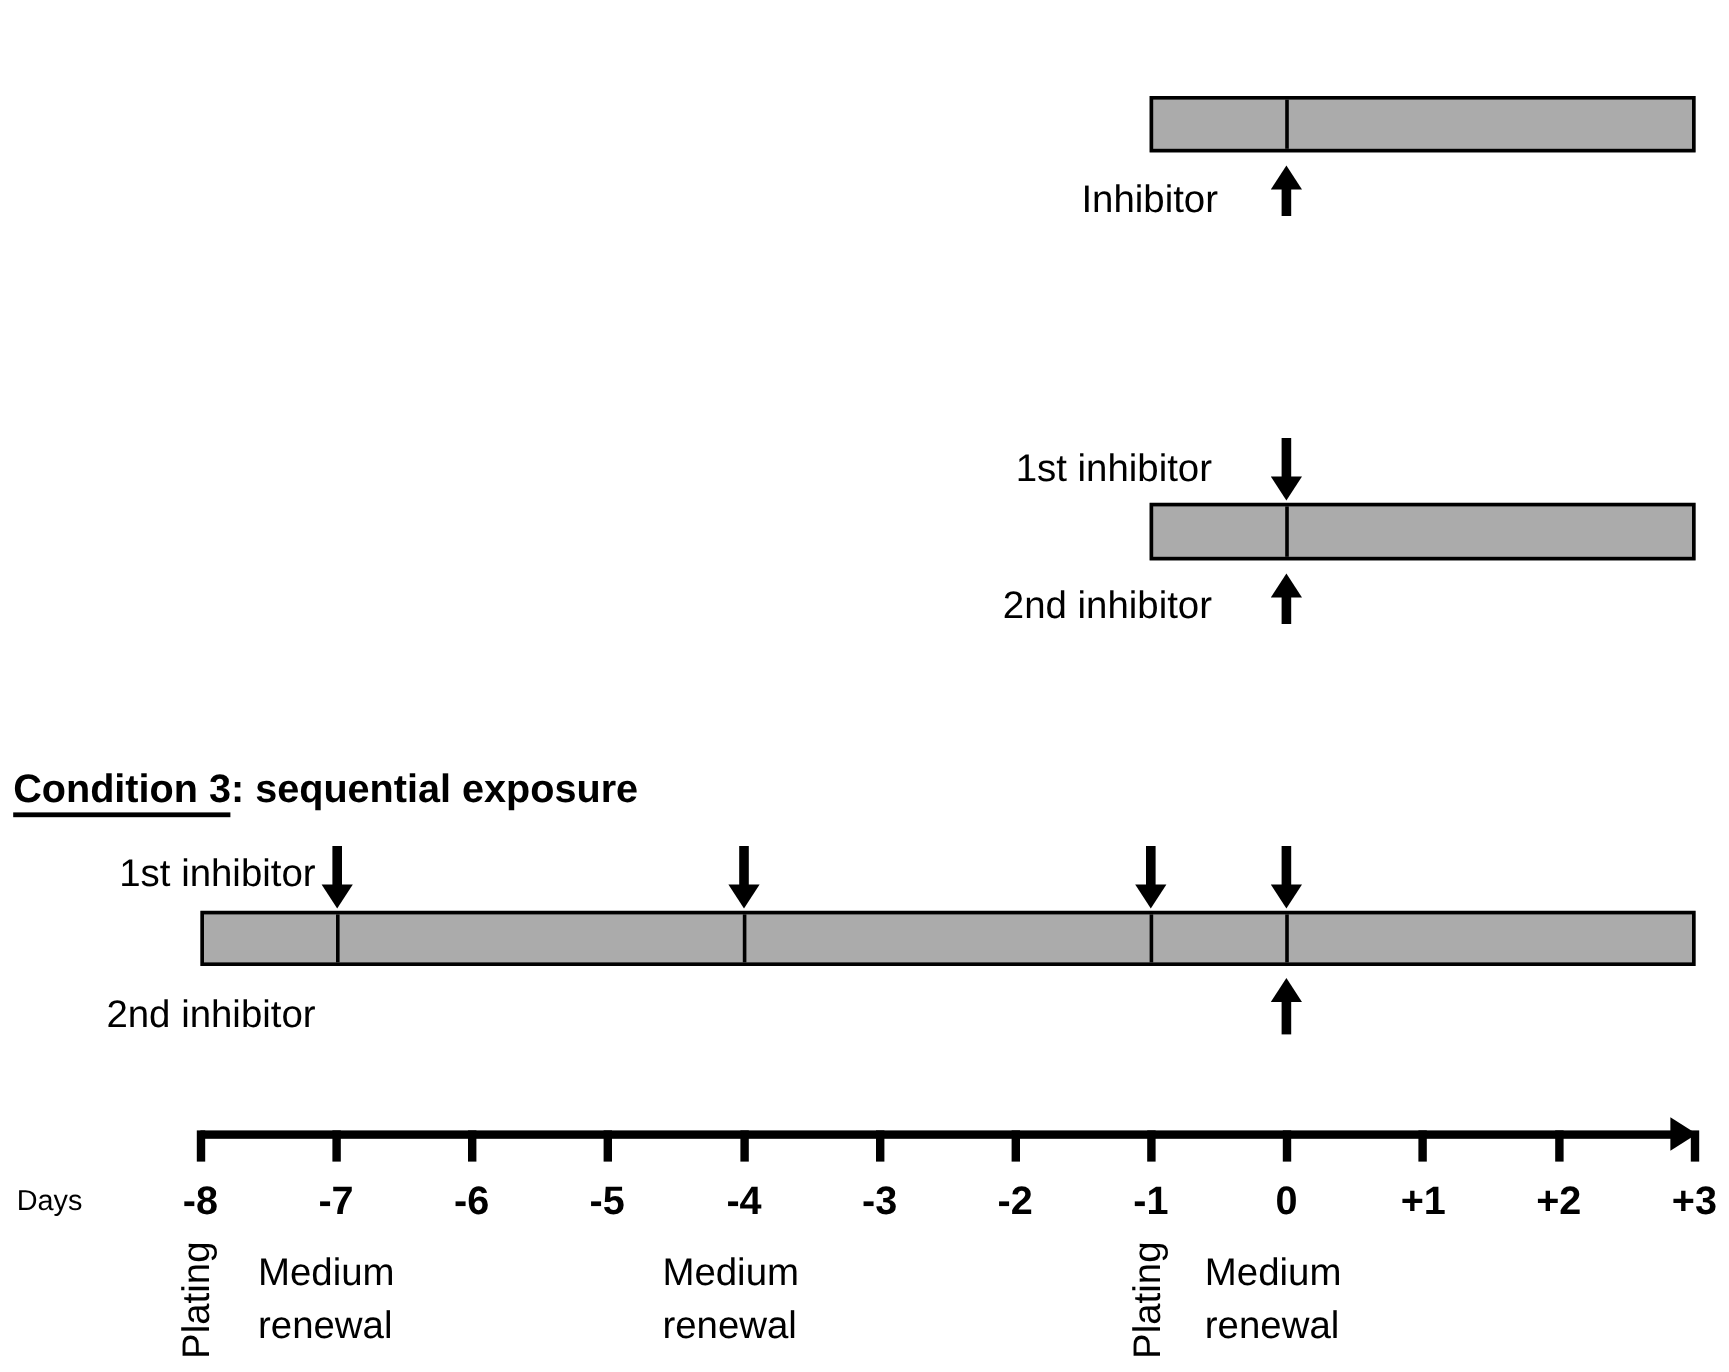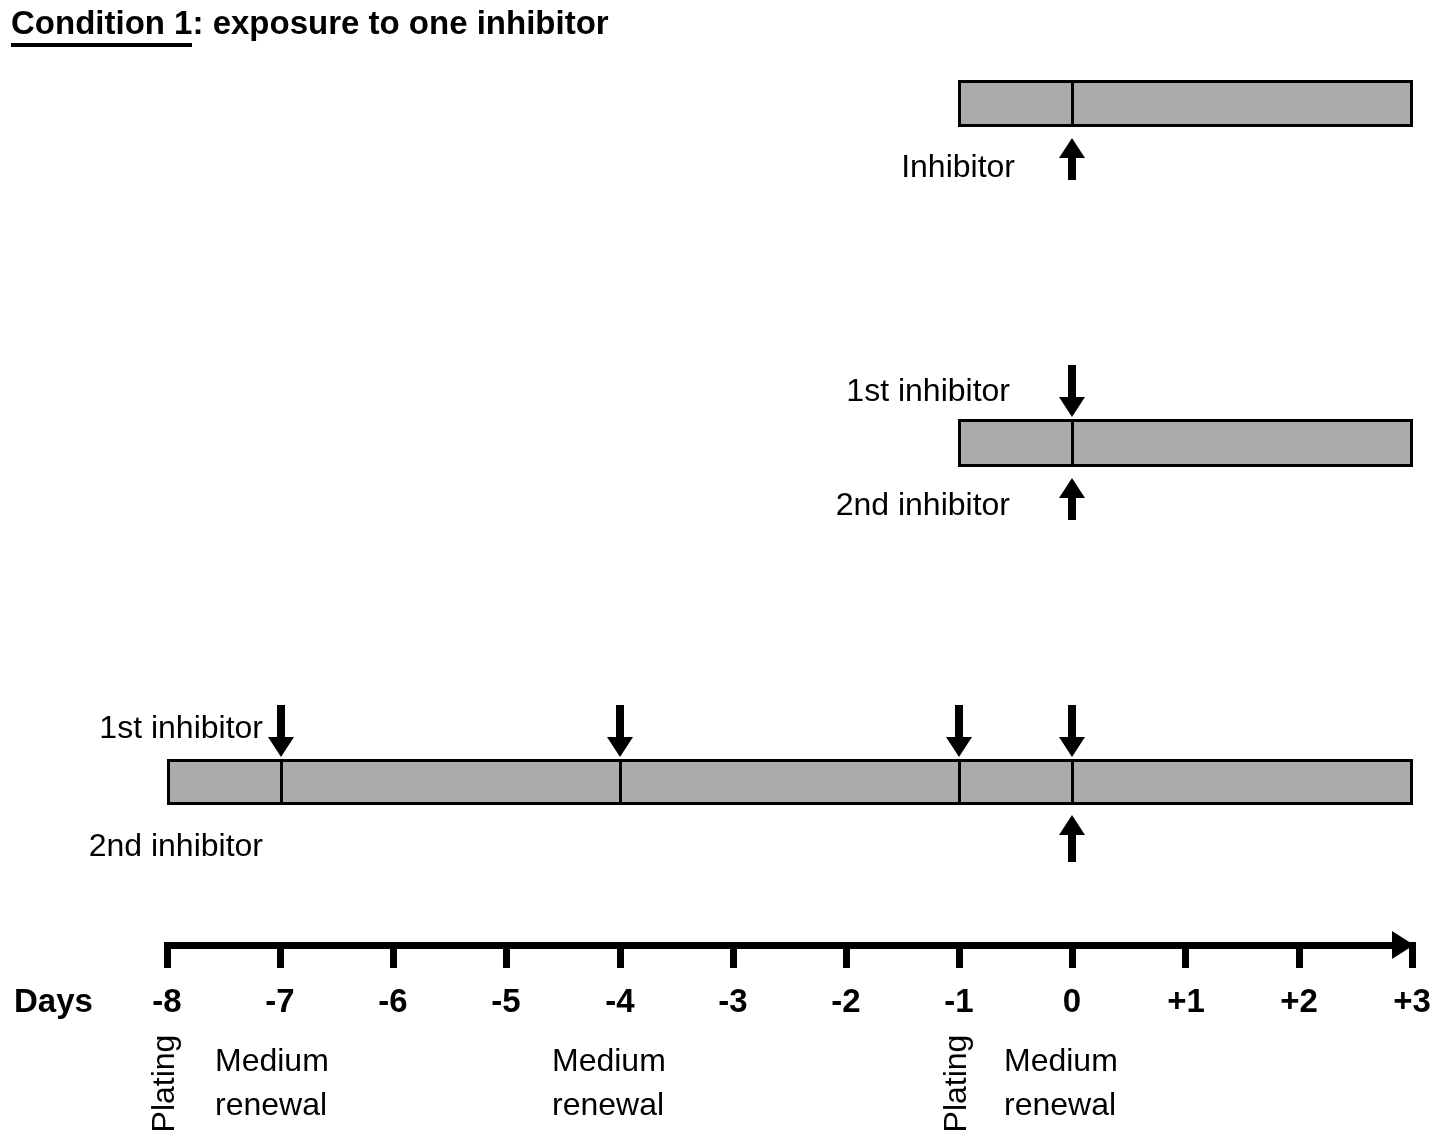"Condition 1: exposure to one" div.heading { html: <div> <span>Condition 1</span><span>: exposure to one inhibitor</span> </div> -> none }
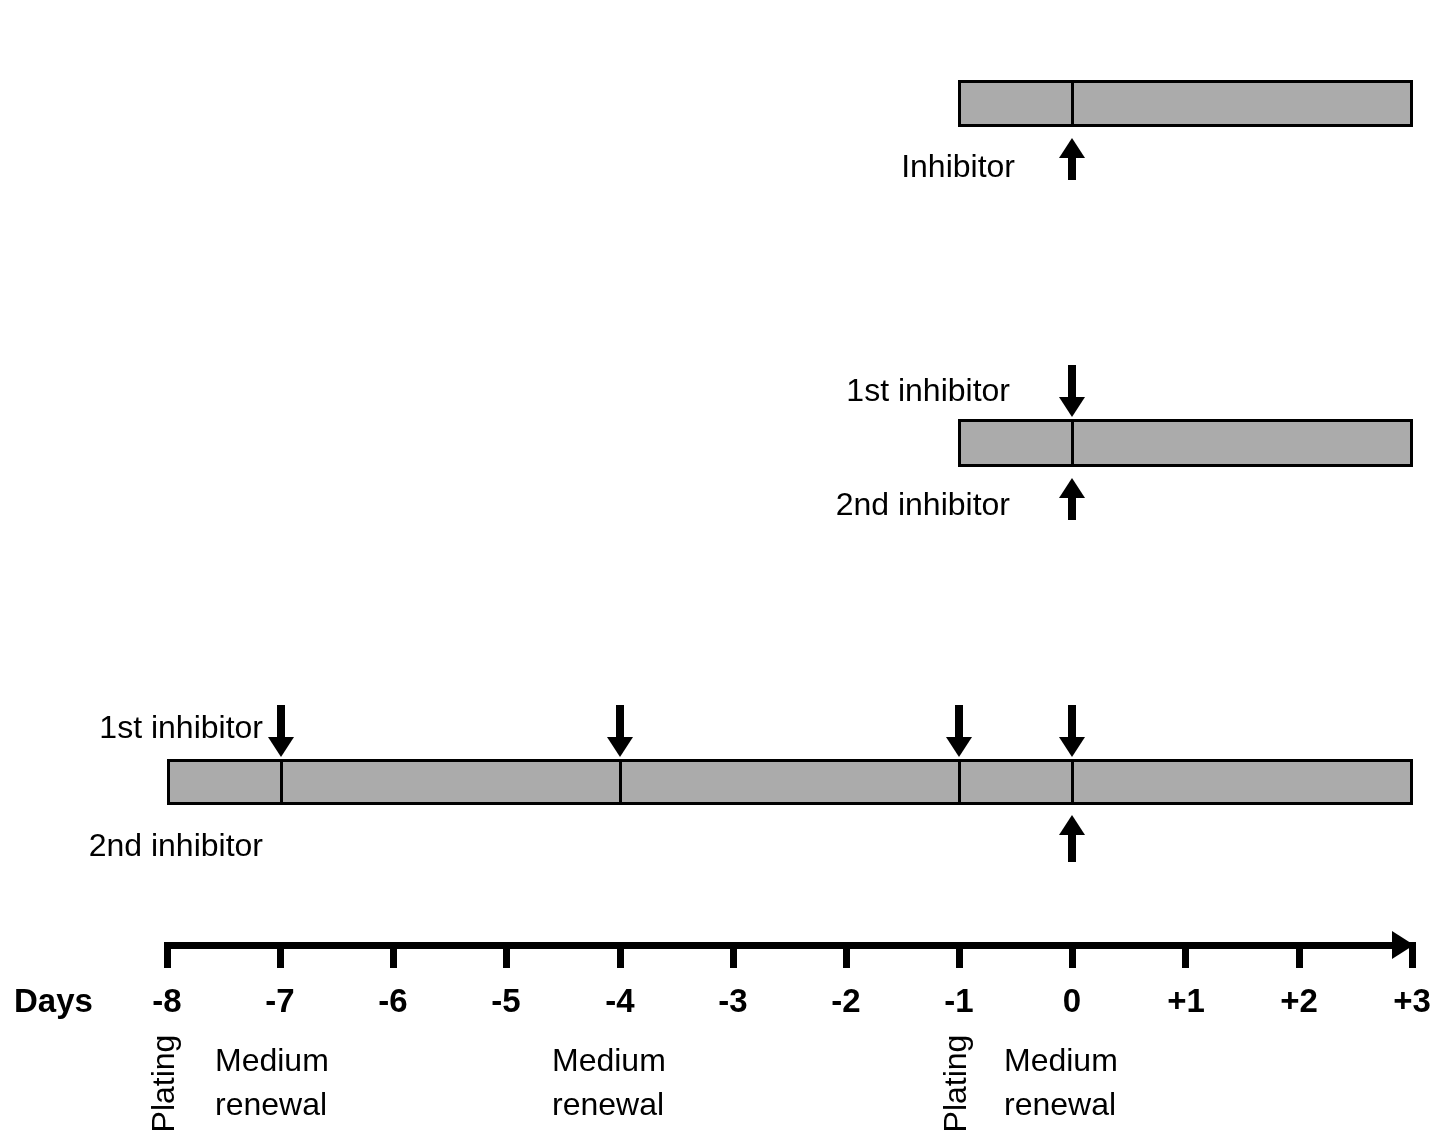"Condition 3: sequential exposure" div.heading { html: none -> <div> <span>Condition 3</span><span>: sequential exposure</span> </div> }
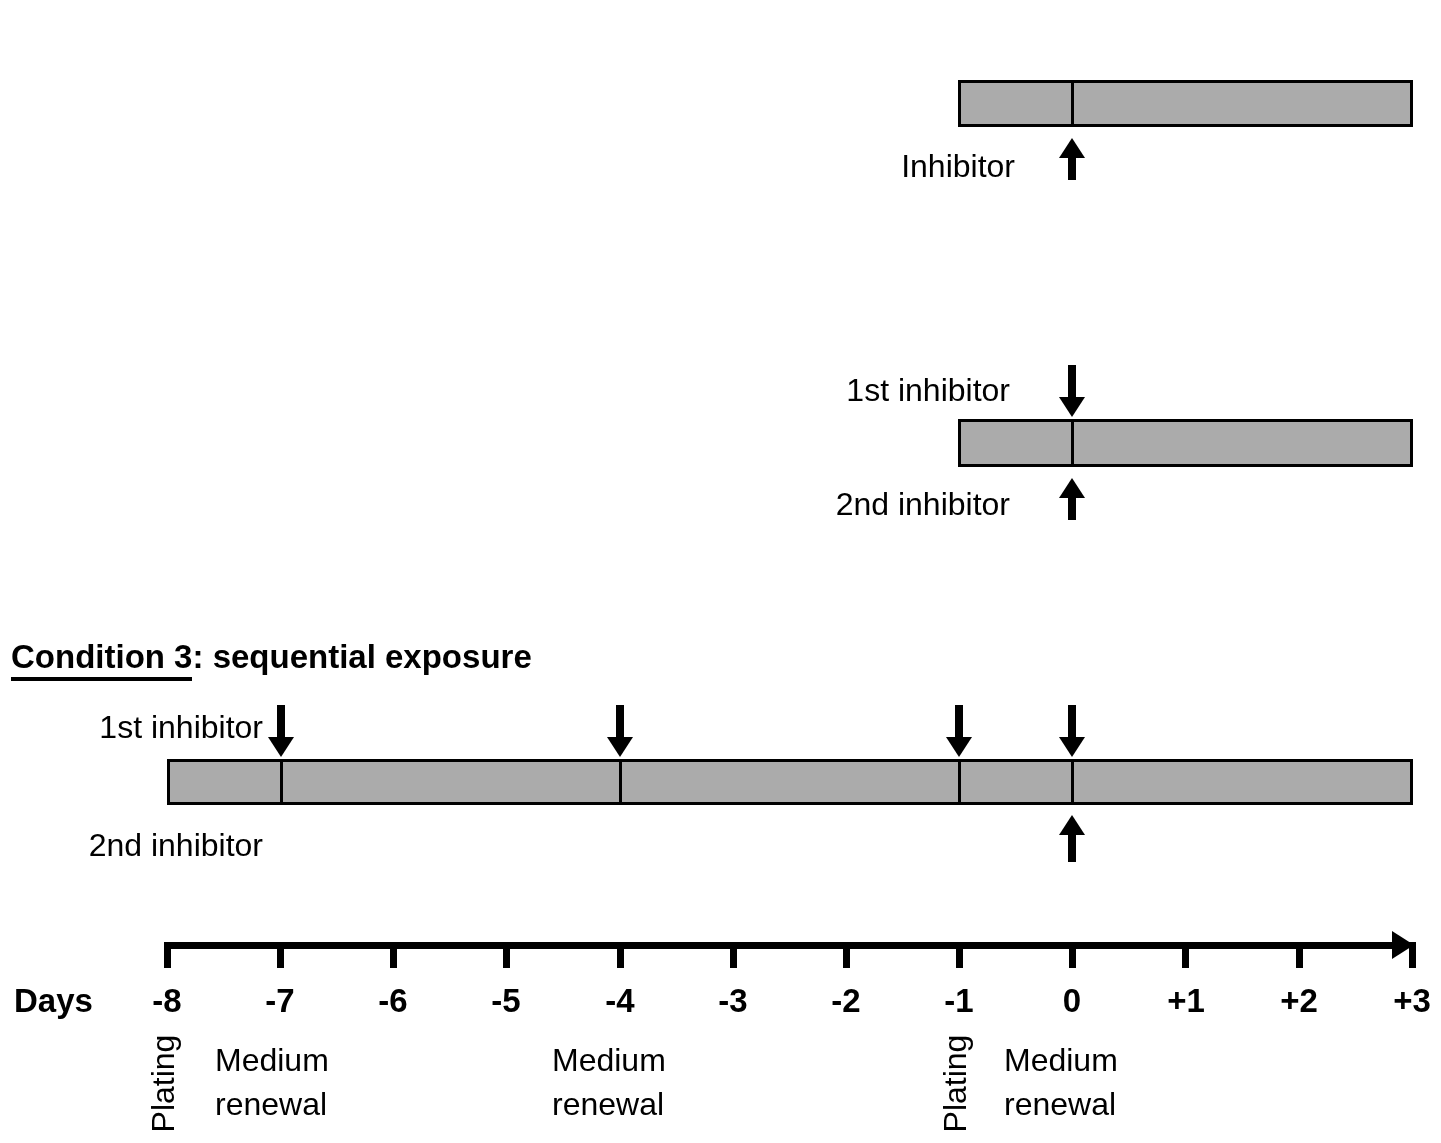"Days" .days-label { font-size: 33px -> 24px; font-weight: bold -> normal }
